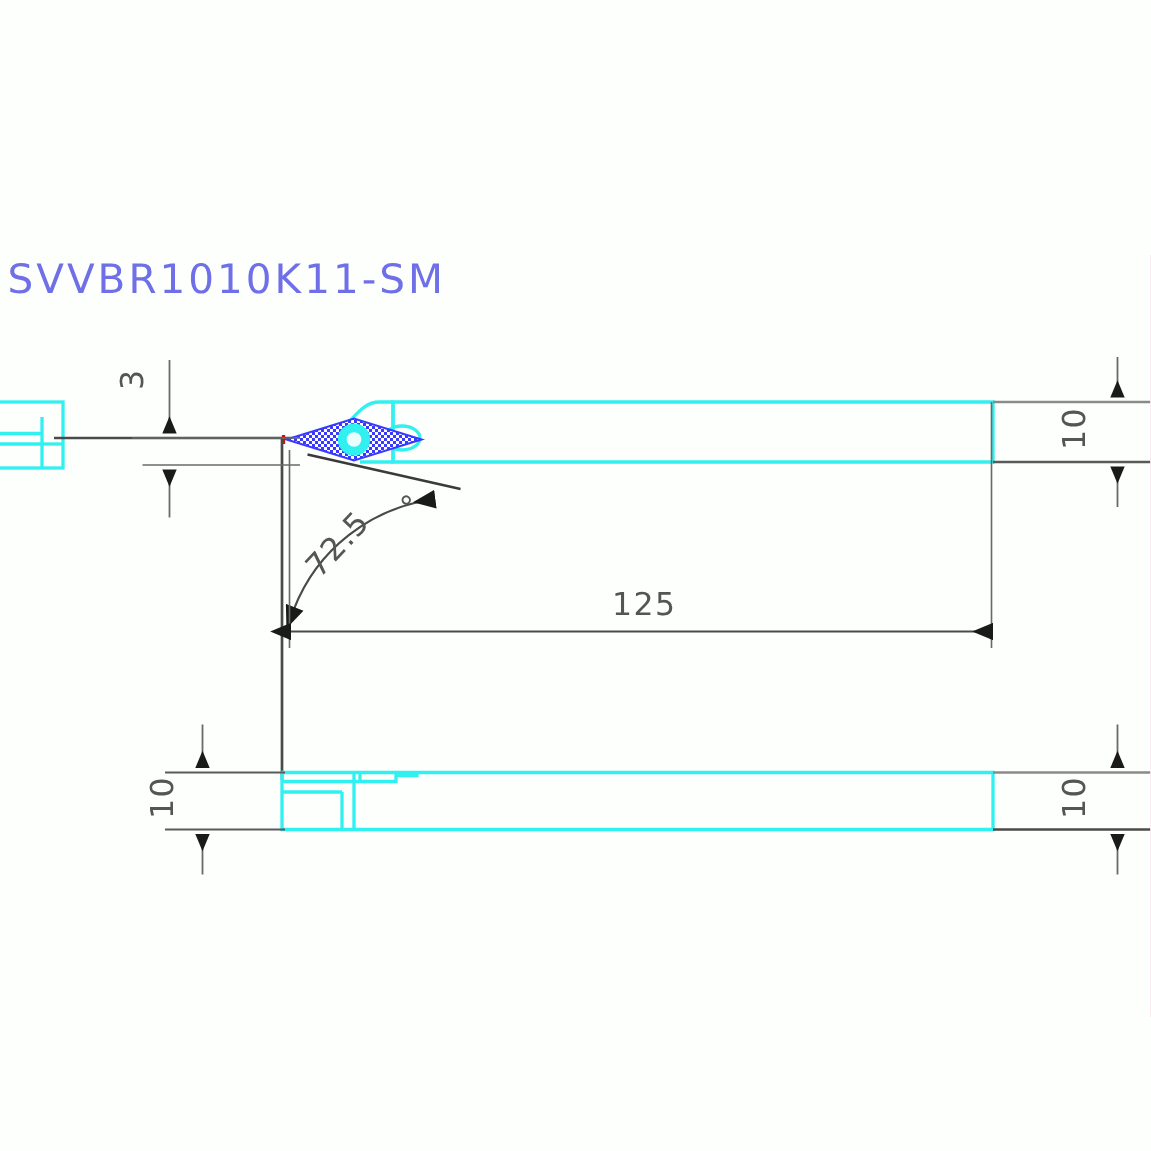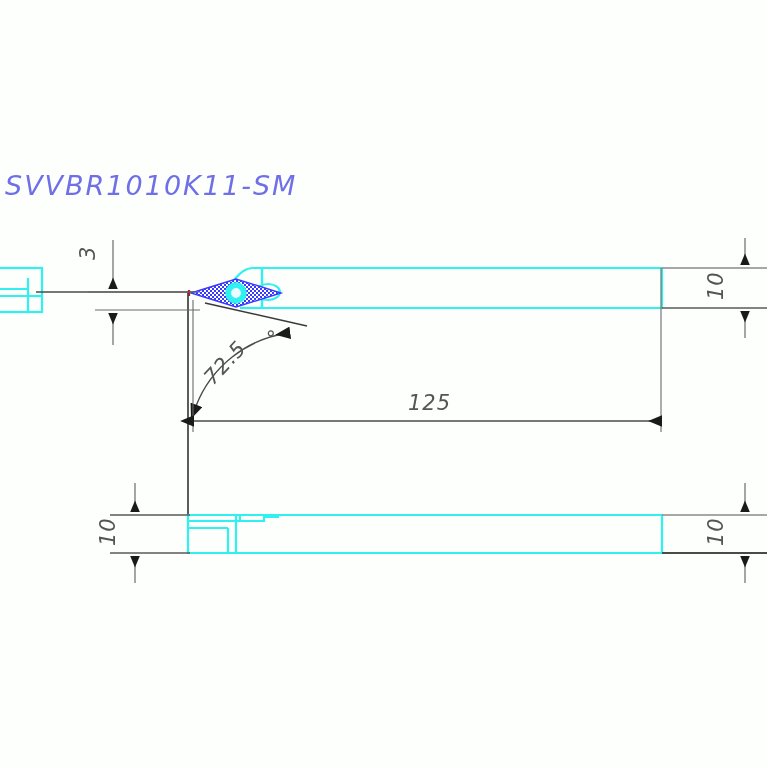"SVVBR1010K11-SM" #drawing-root { font-style: italic -> none }
